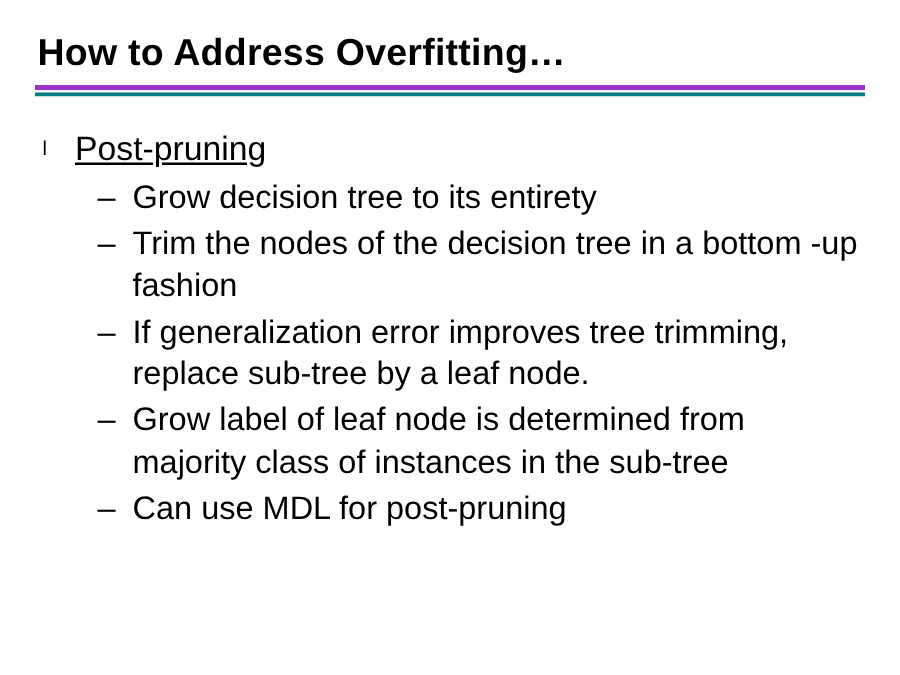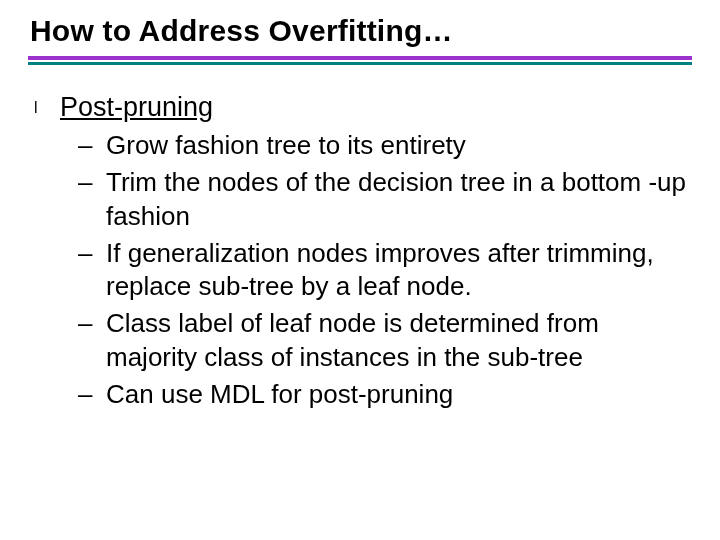"How to Address Overfitting…" .slide { padding: 14px 28px 0 28px -> 26px 28px 0 28px }
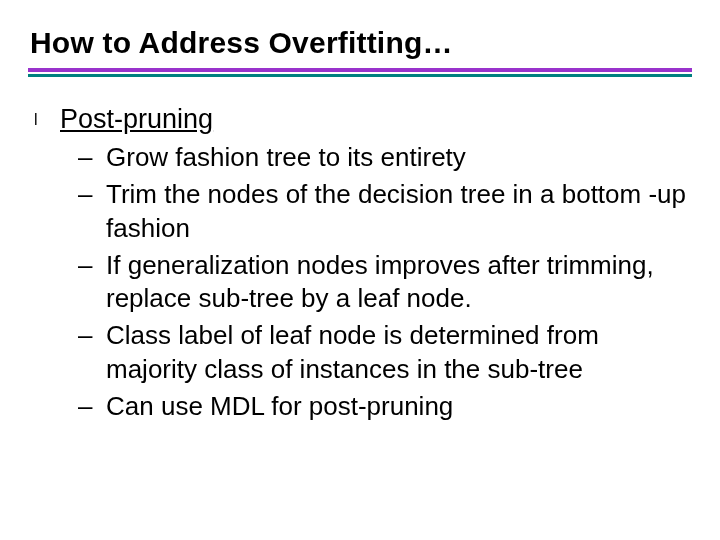"Grow fashion tree to its" span.text { text: fashion -> decision }
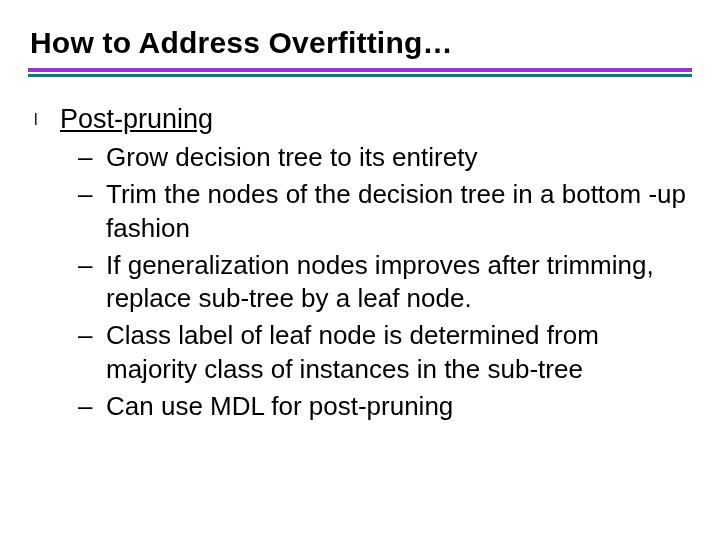"If generalization nodes improves after" span.text { text: nodes improves after -> error improves tree }
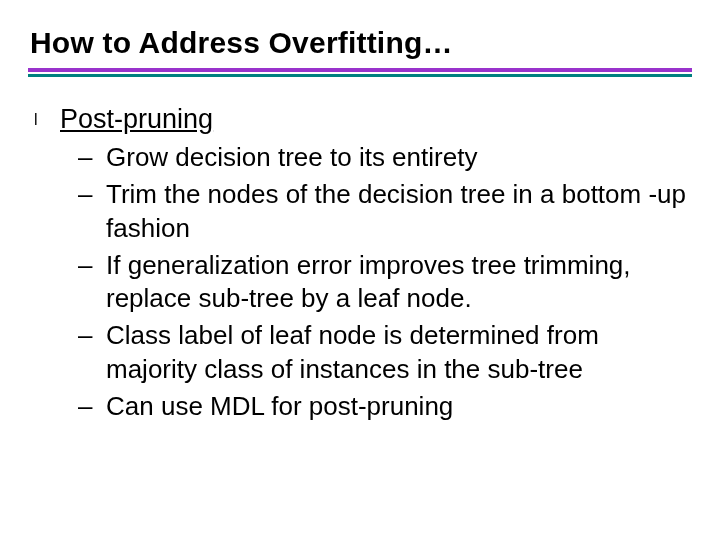"Class label of leaf node" span.text { text: Class -> Grow }
